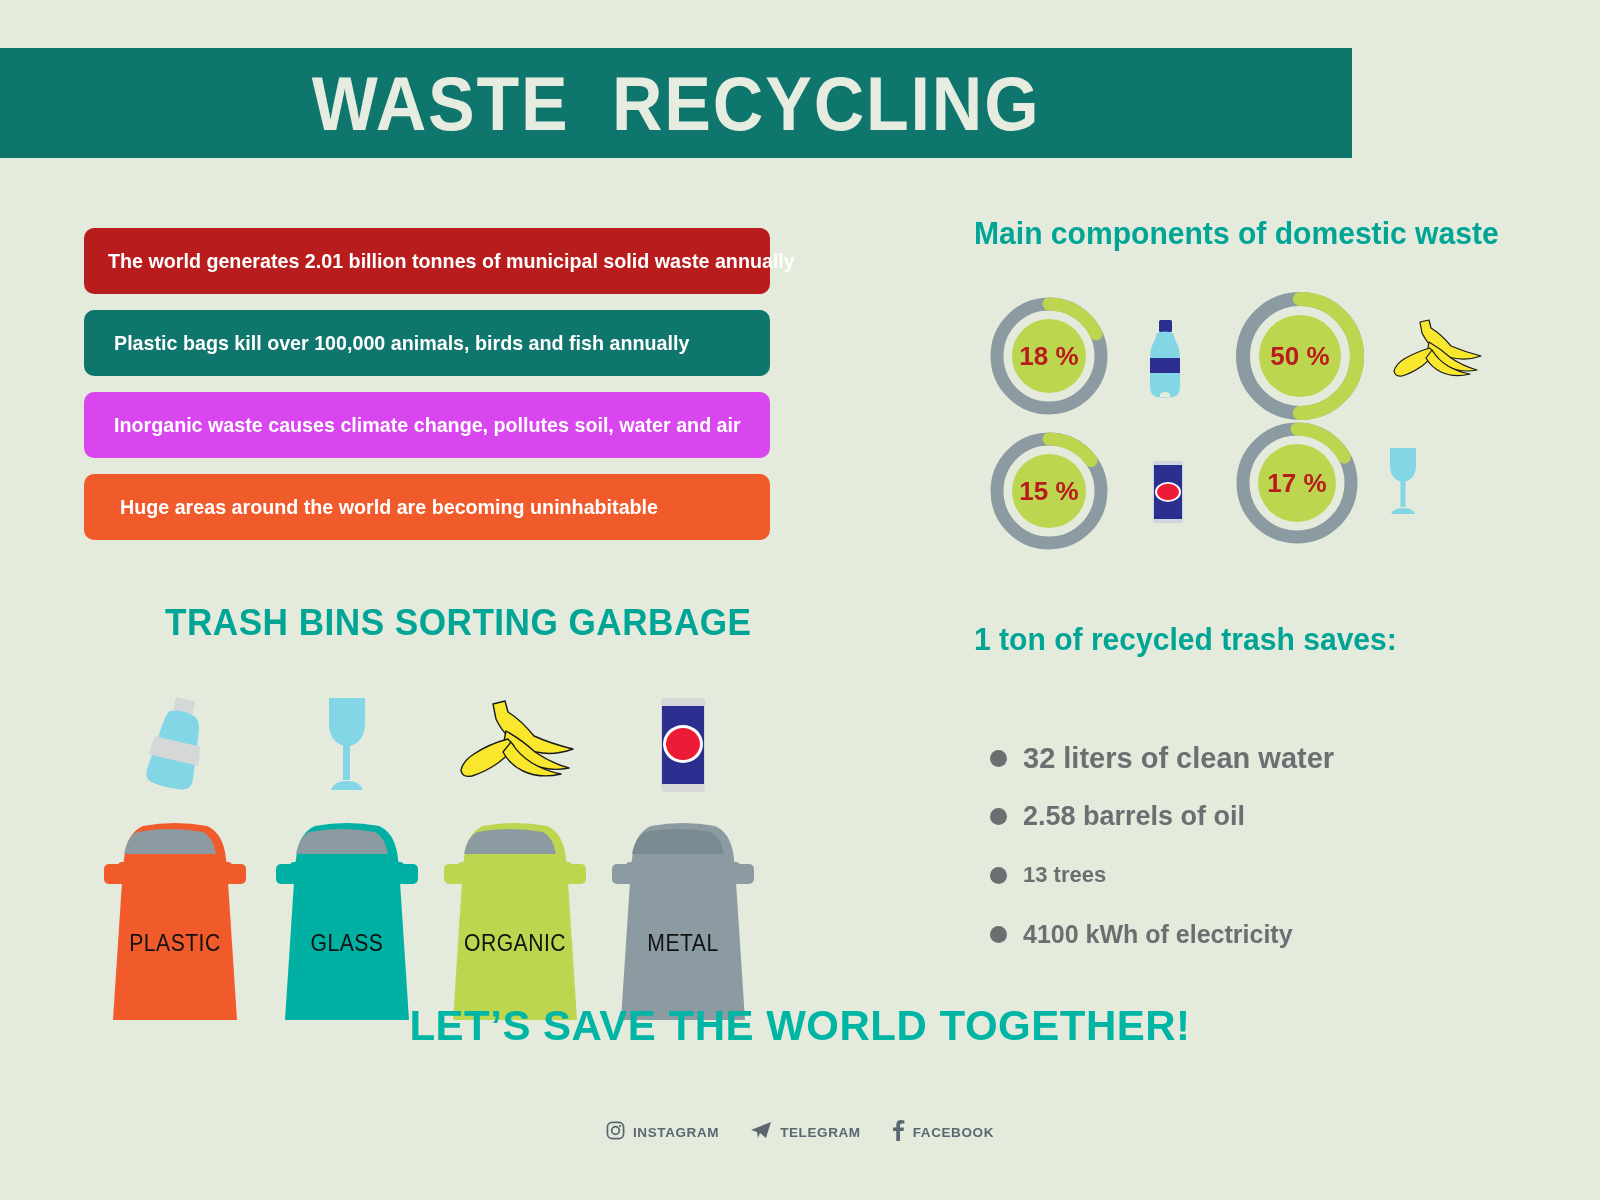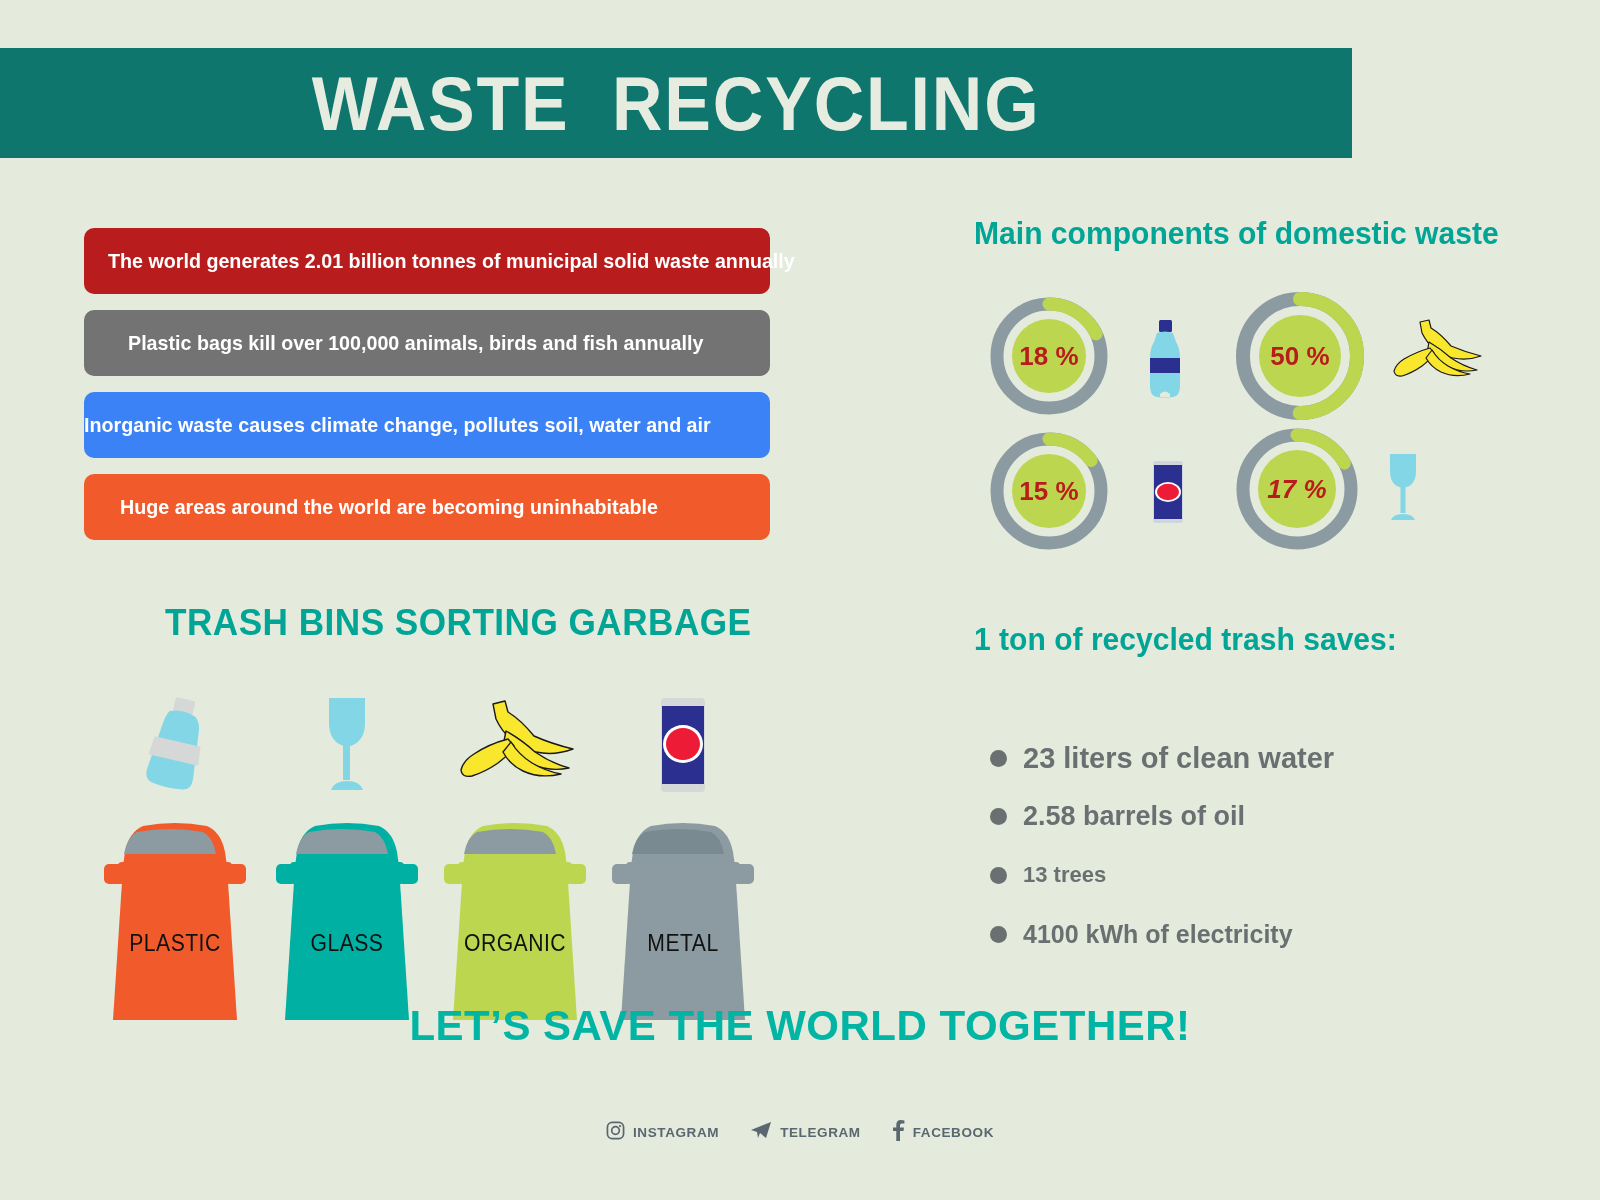"Plastic bags kill over 100,000" div.fact-bar { background: #737373 -> #0f766e; padding-left: 44px -> 30px }
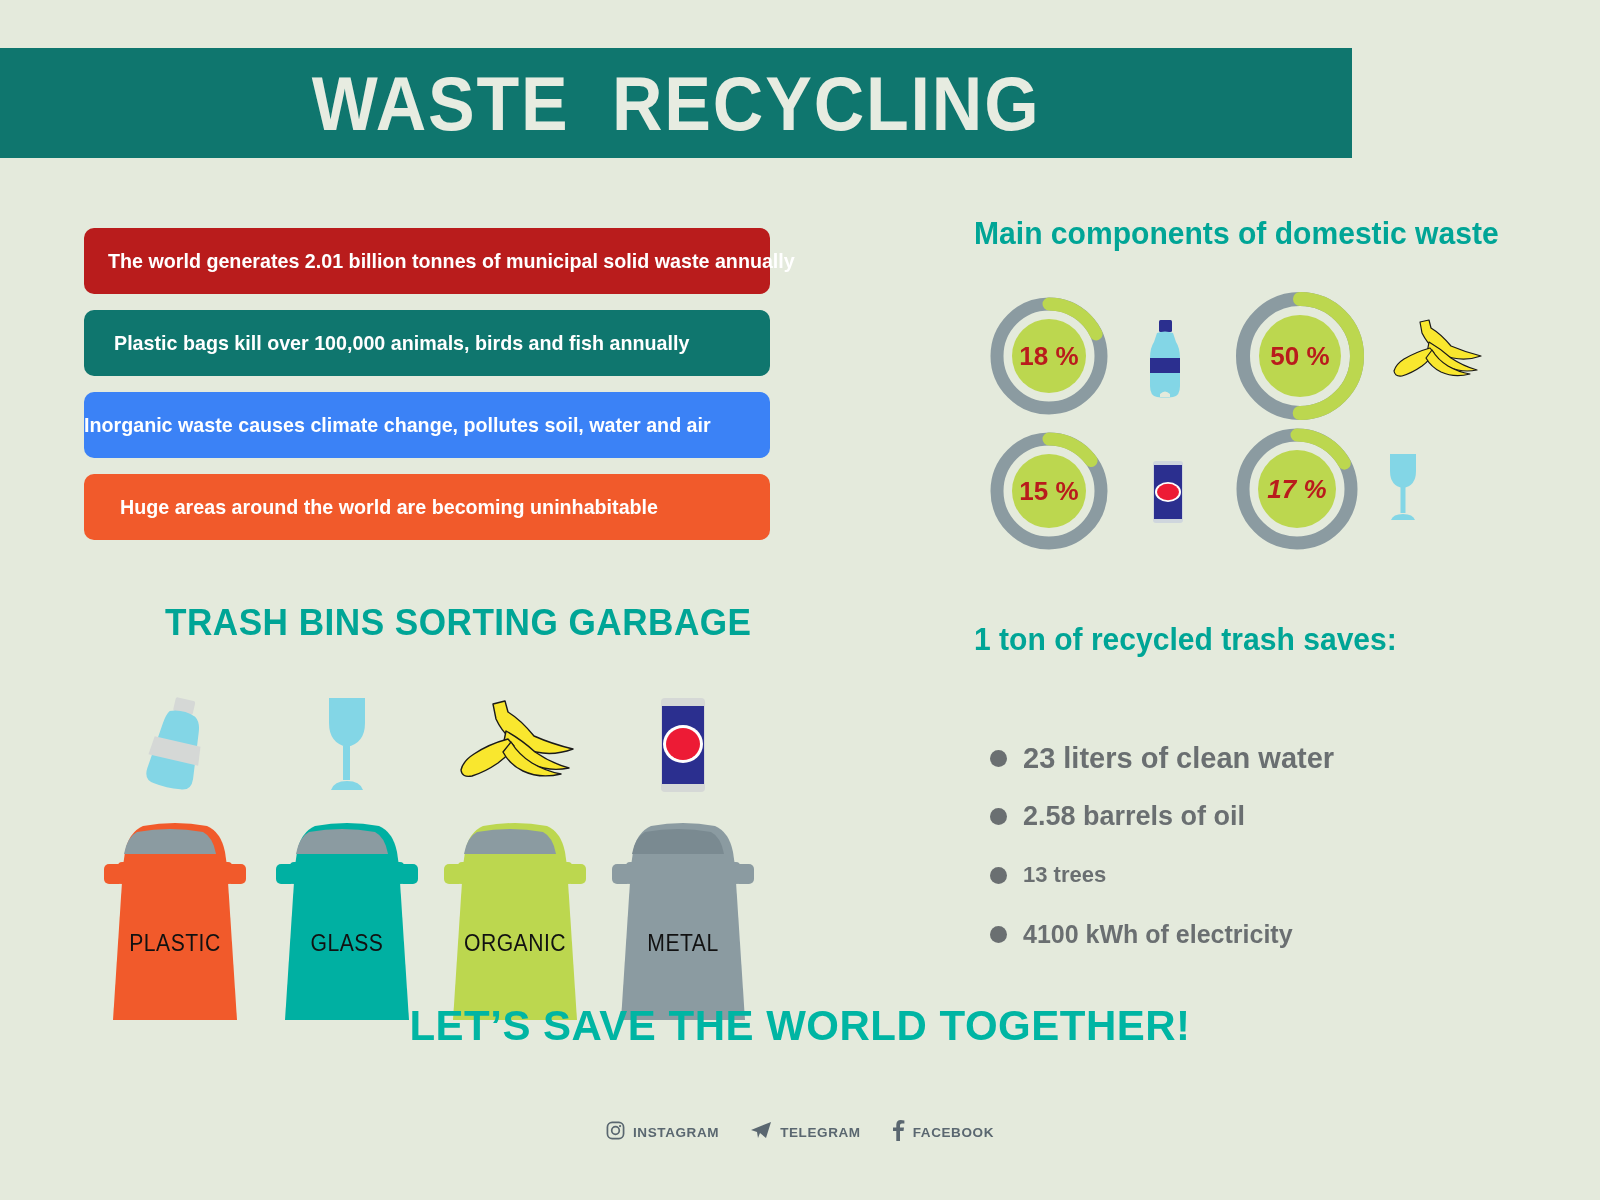"Inorganic waste causes climate change," div.fact-bar { background: #3b82f6 -> #d946ef; padding-left: none -> 30px }
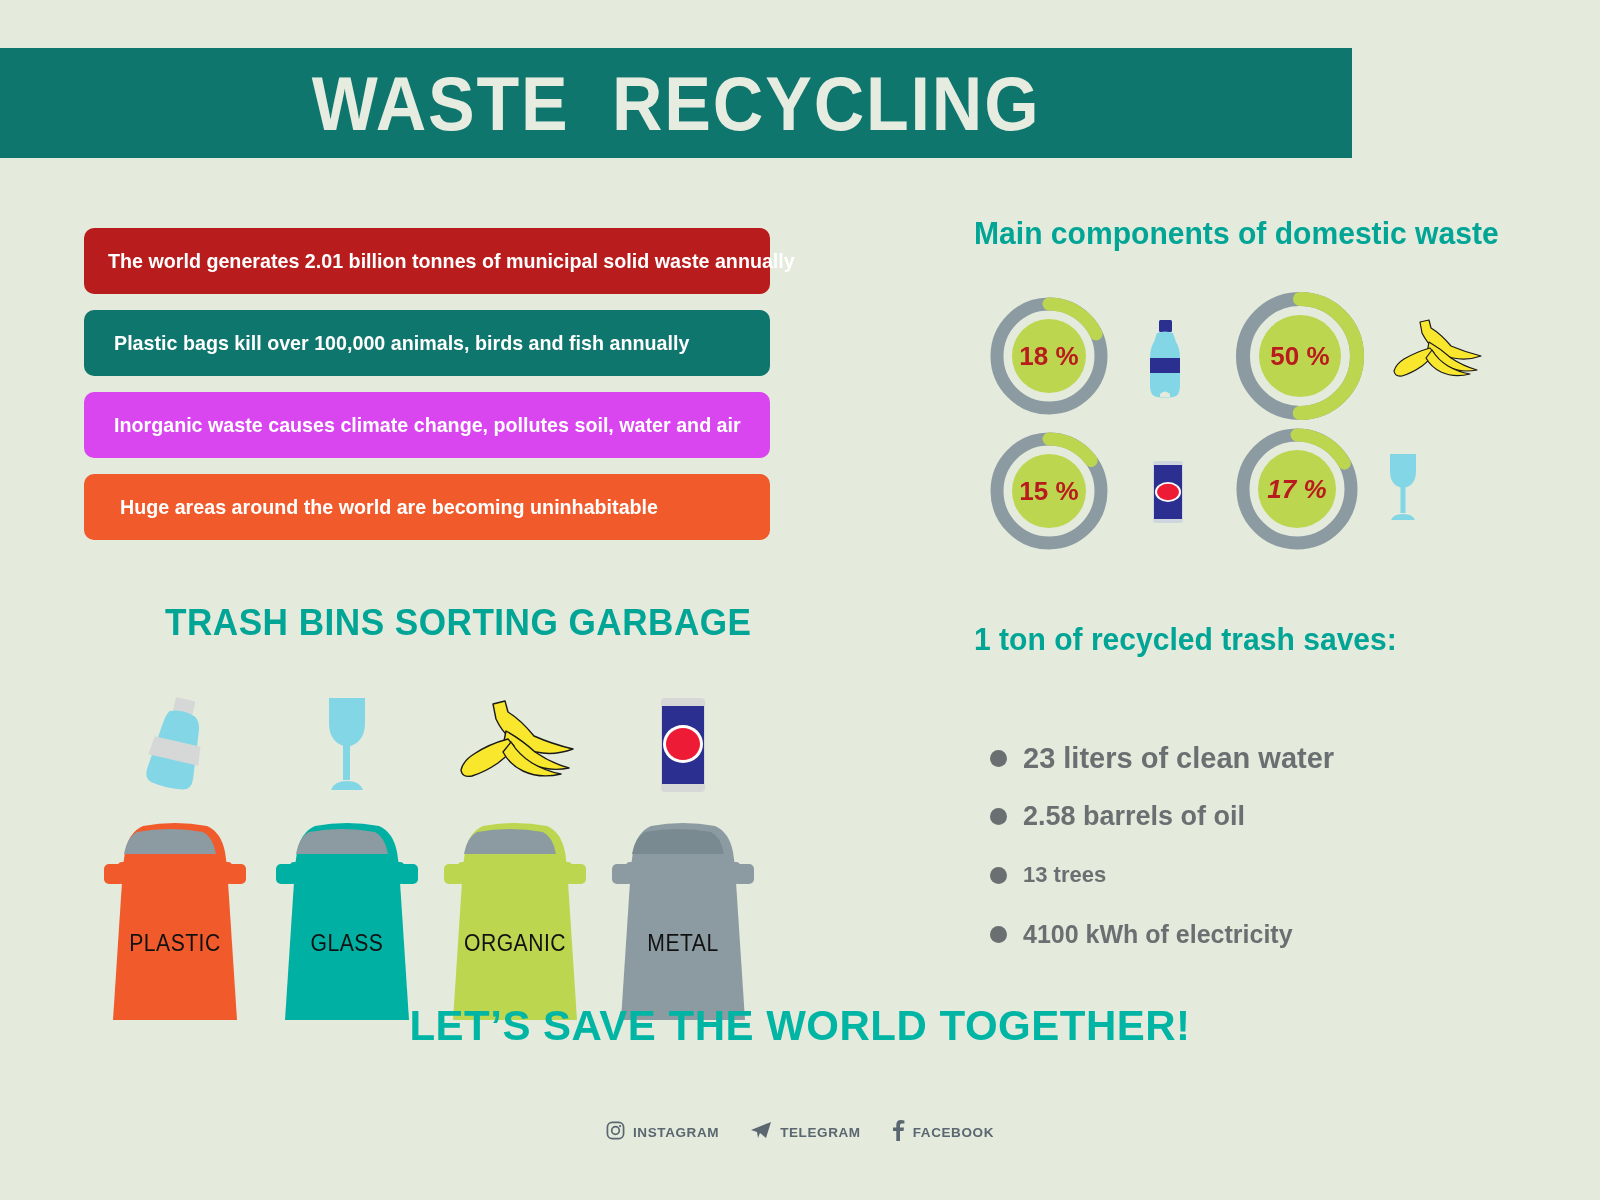"17 %" div.donut-cell { font-style: italic -> none; top: 130px -> 124px }
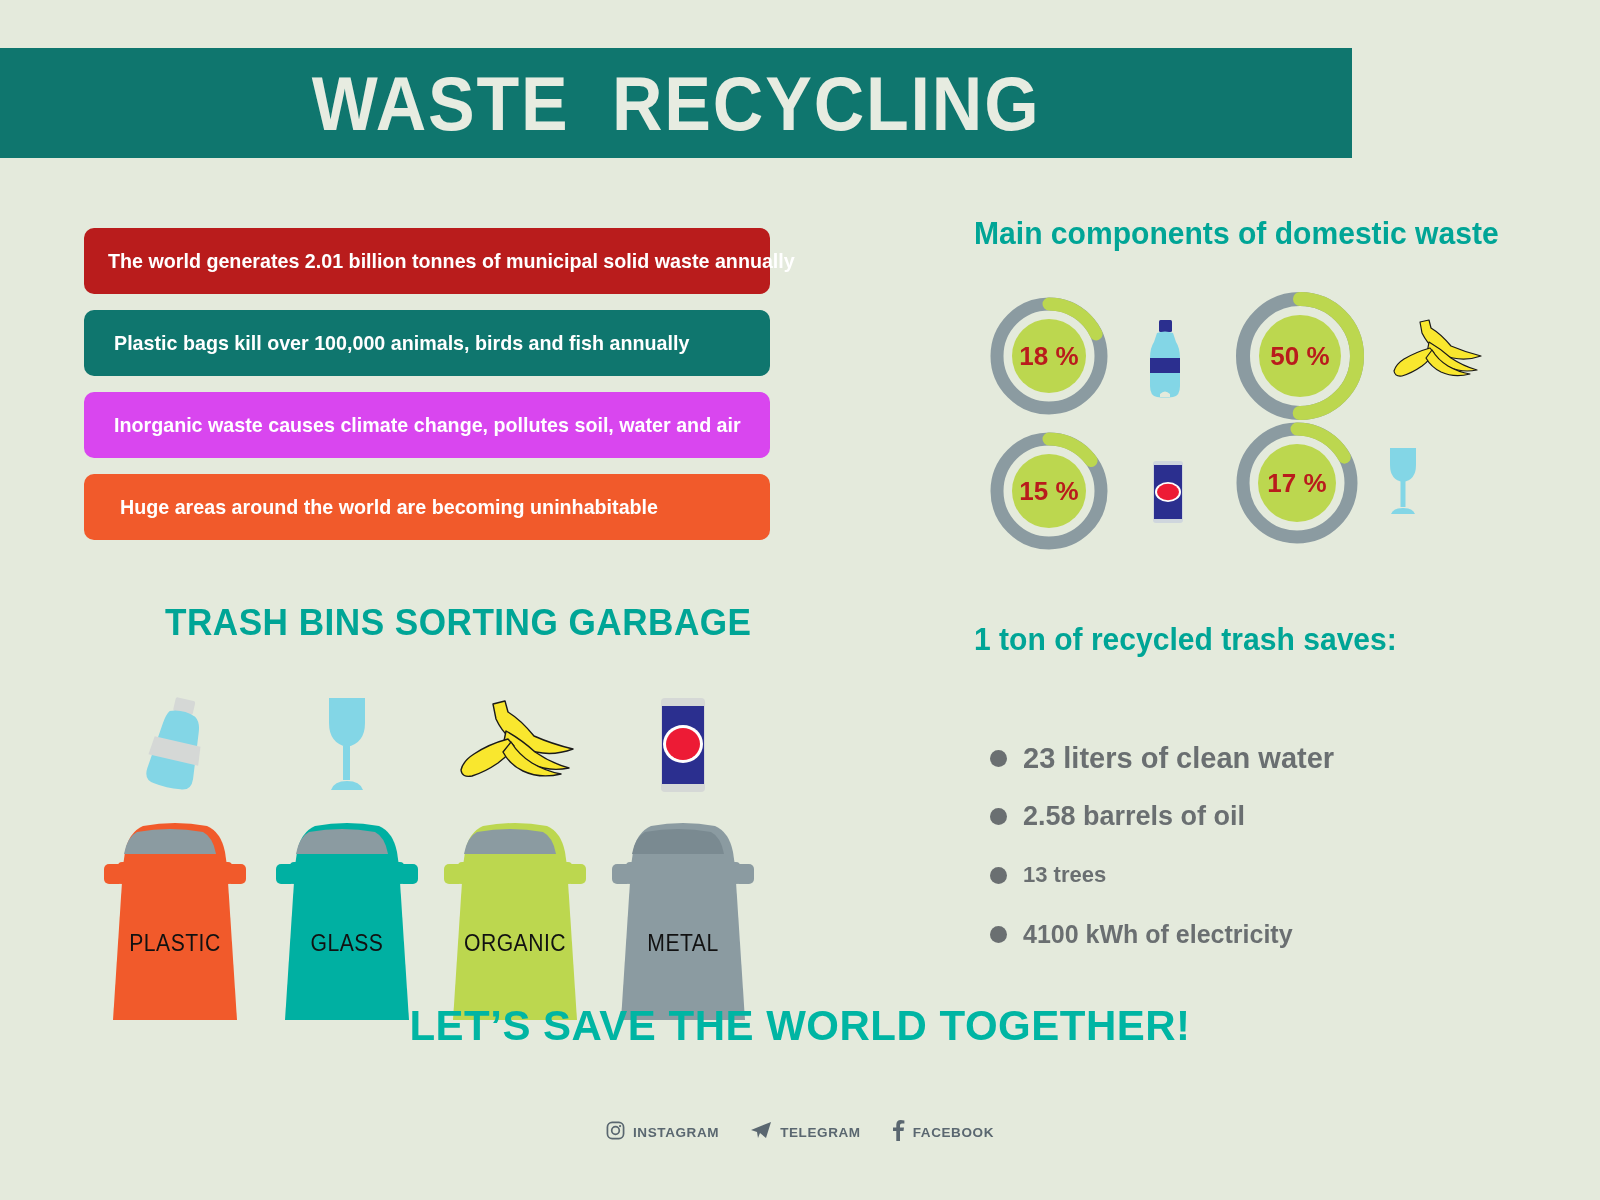"23 liters of clean water" span.savings-text { text: 23 -> 32 }
